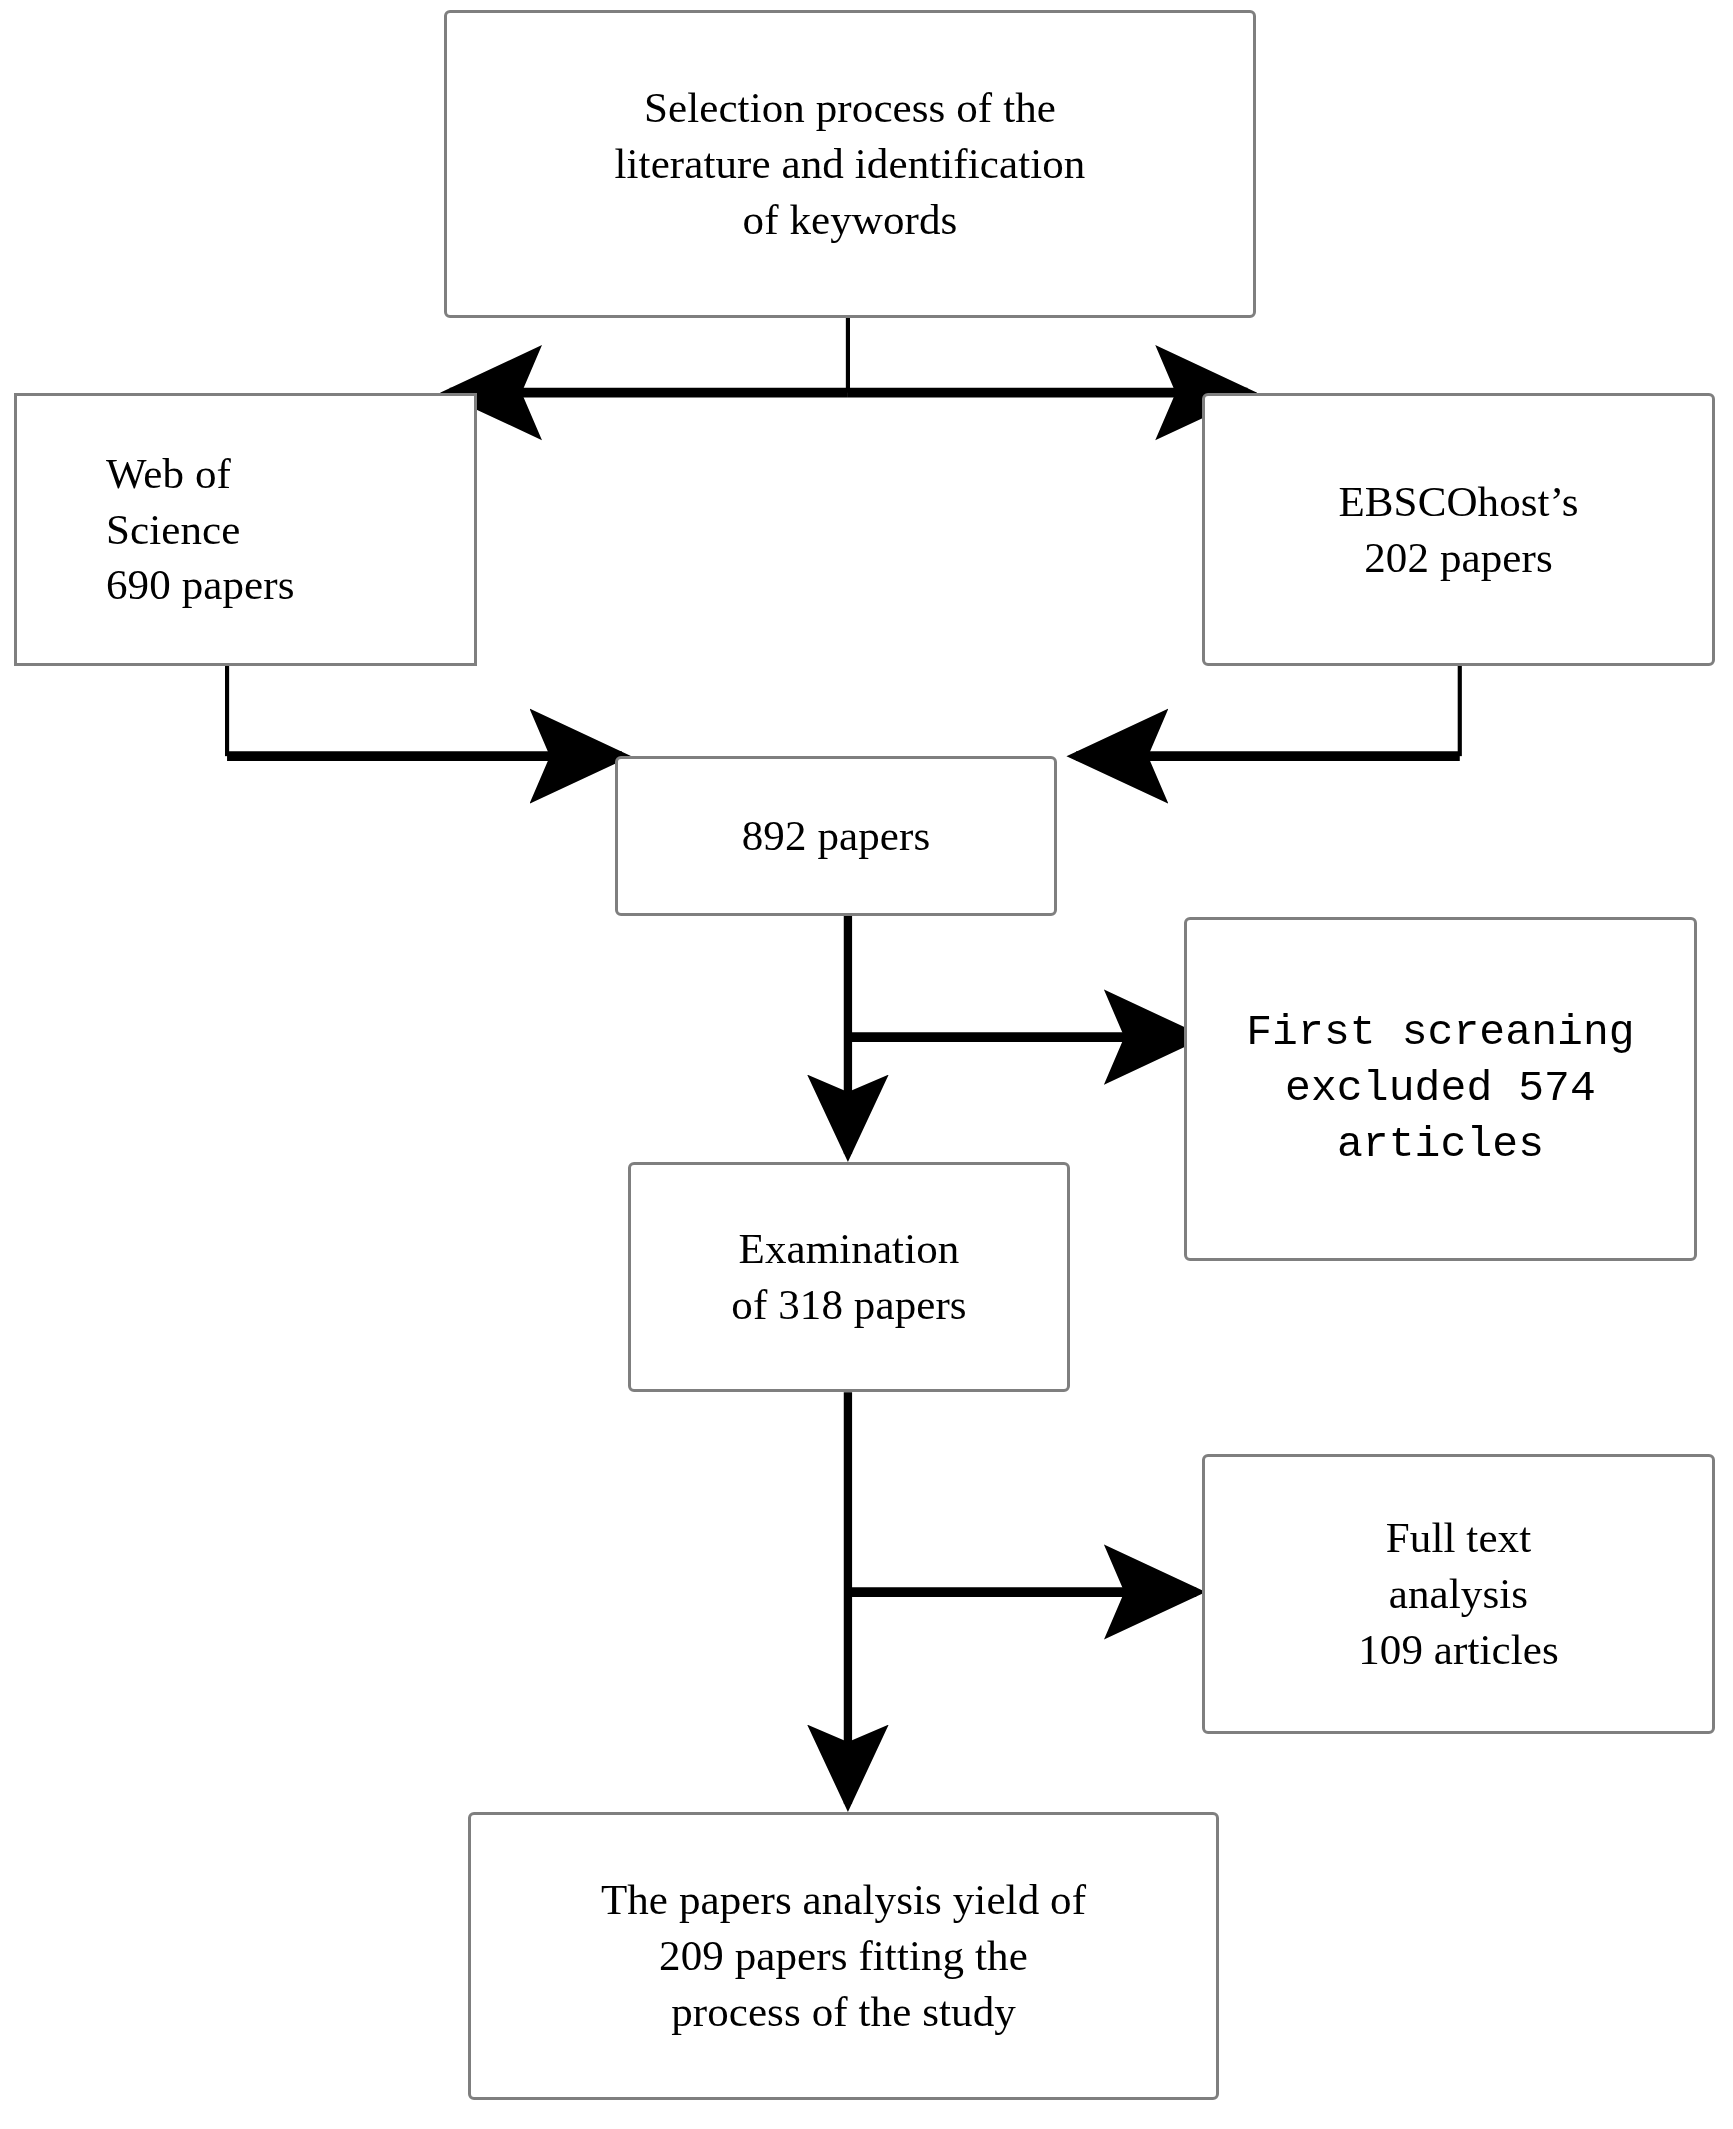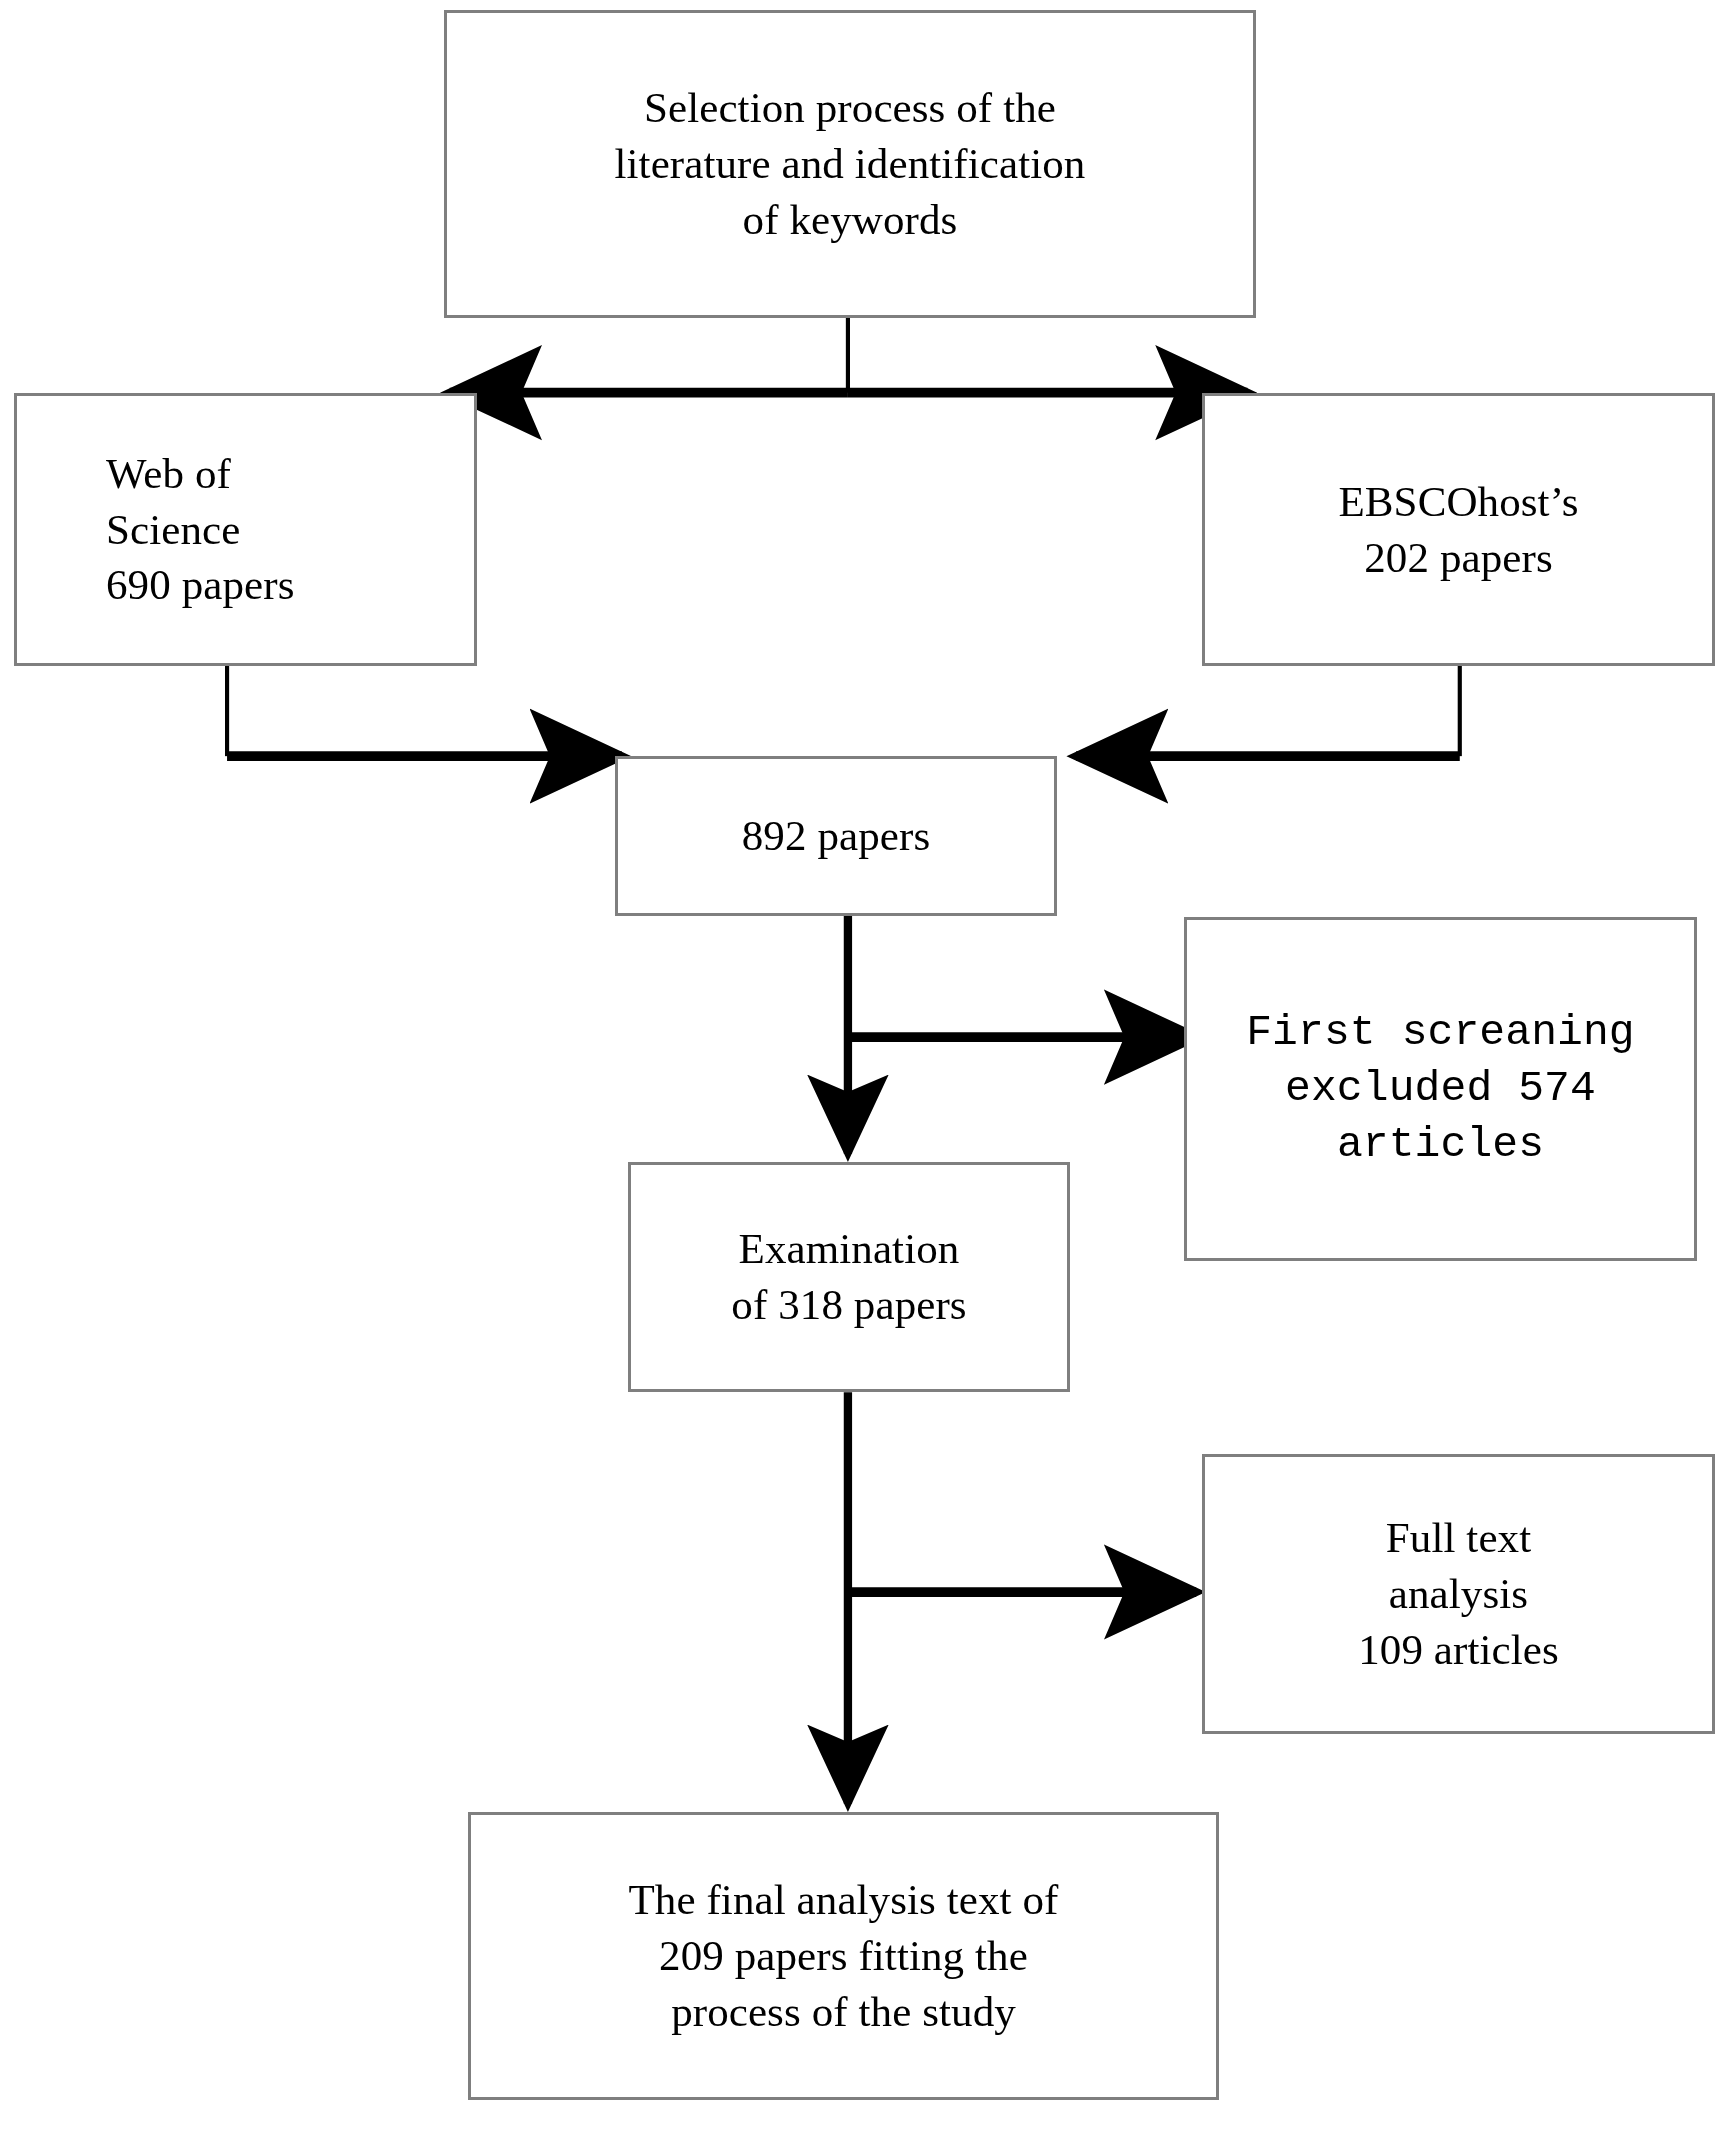"Selection process of the" .align-center { border-radius: none -> 6px }
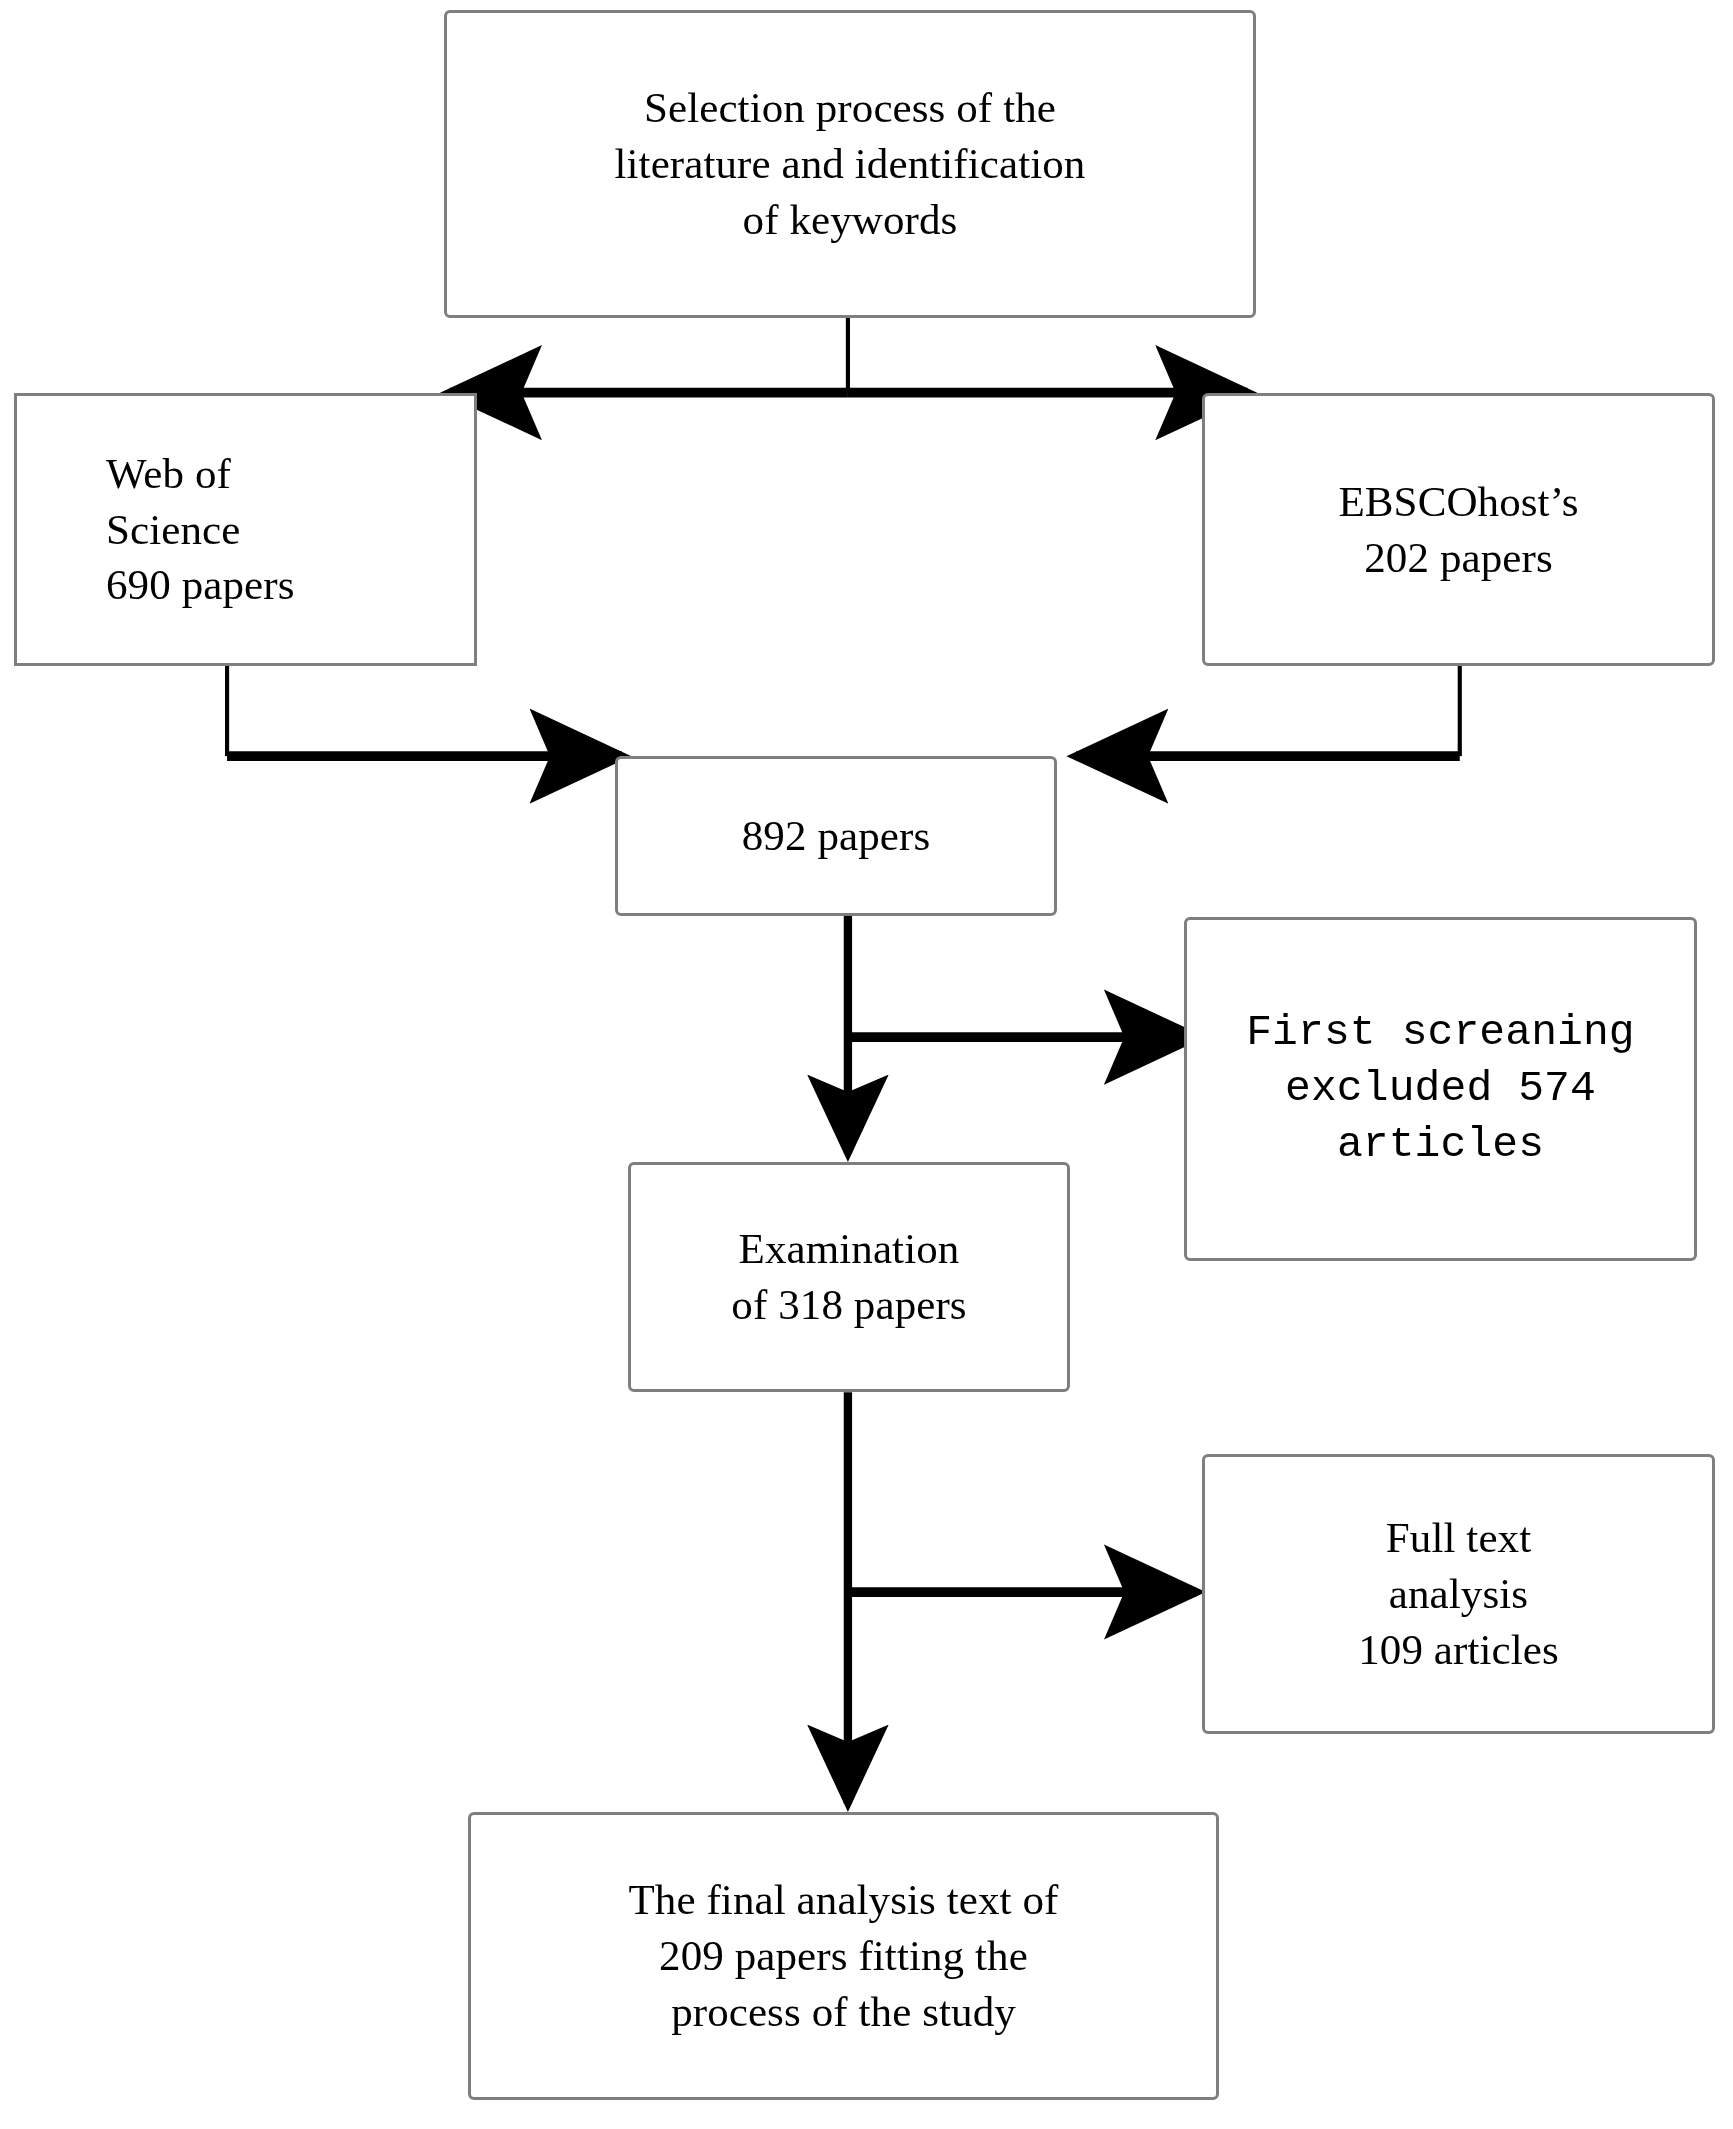"The final analysis text of" span.node-text { text: final analysis text -> papers analysis yield }
